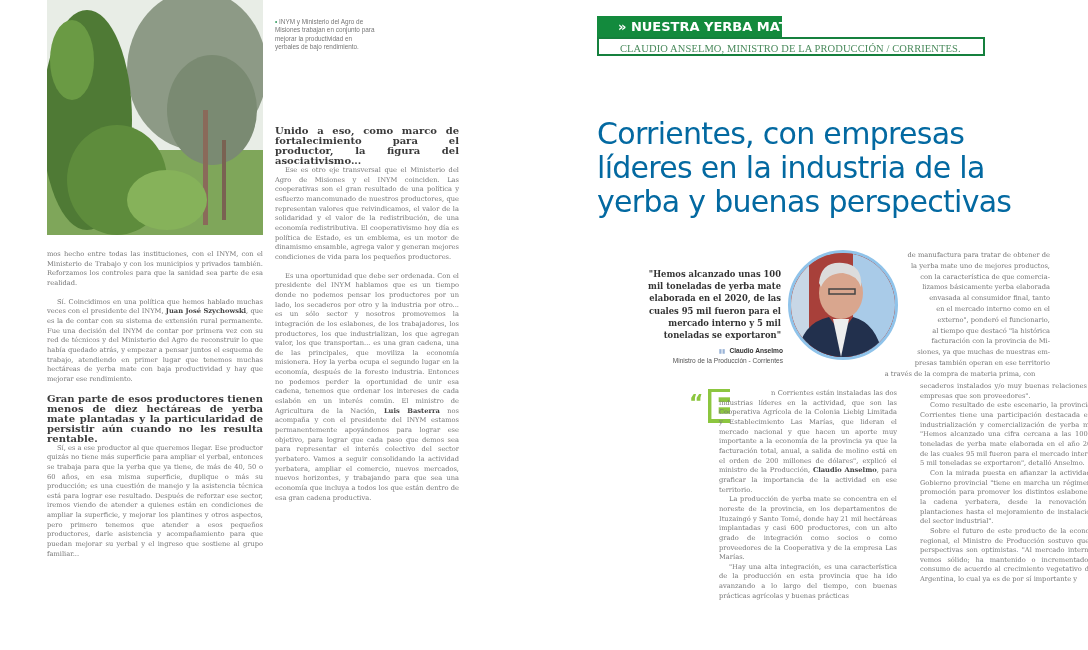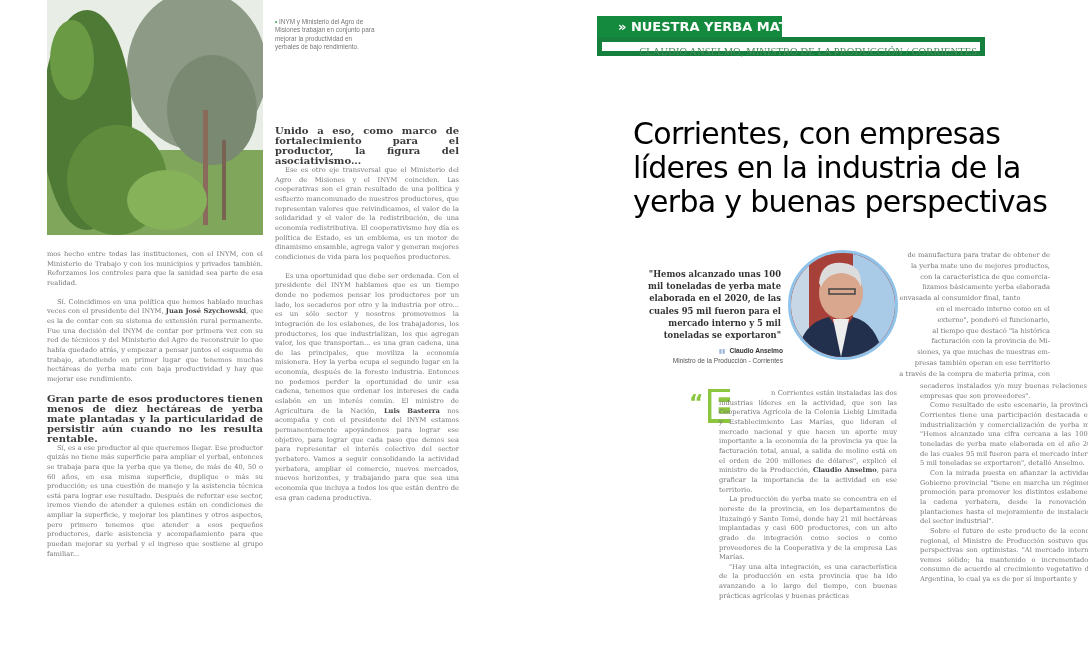"CLAUDIO ANSELMO, MINISTRO DE LA" .tag-sub { border: 5px solid #15803d -> 2px solid #15803d; text-align: right -> none }
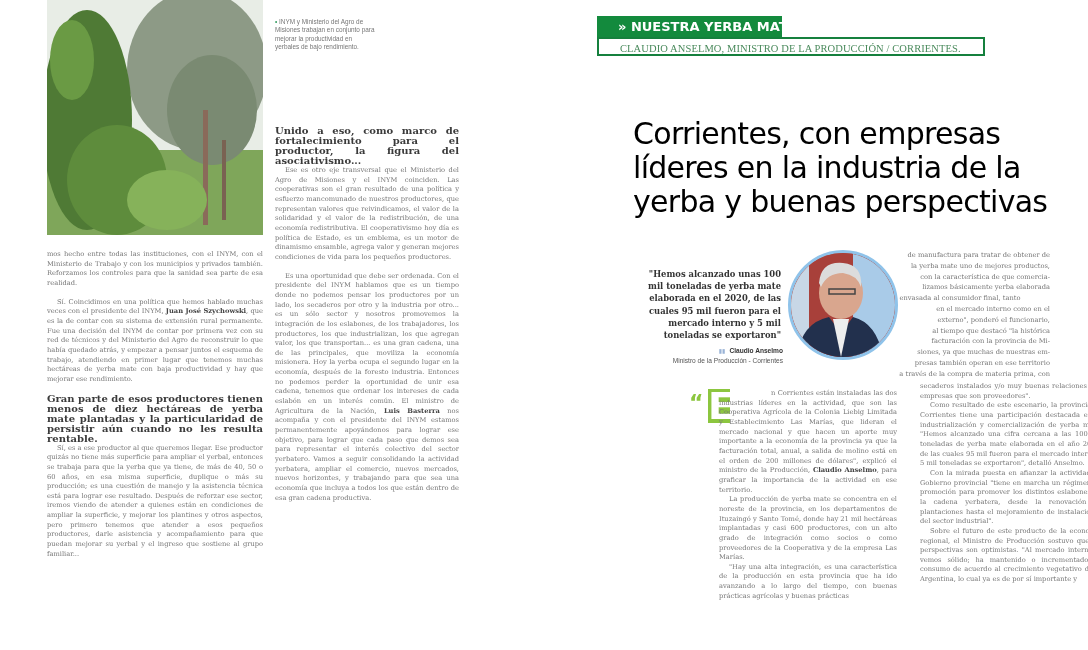"Corrientes, con empresas líderes en" .headline { color: #000000 -> #0369a1; margin-left: 36px -> none }
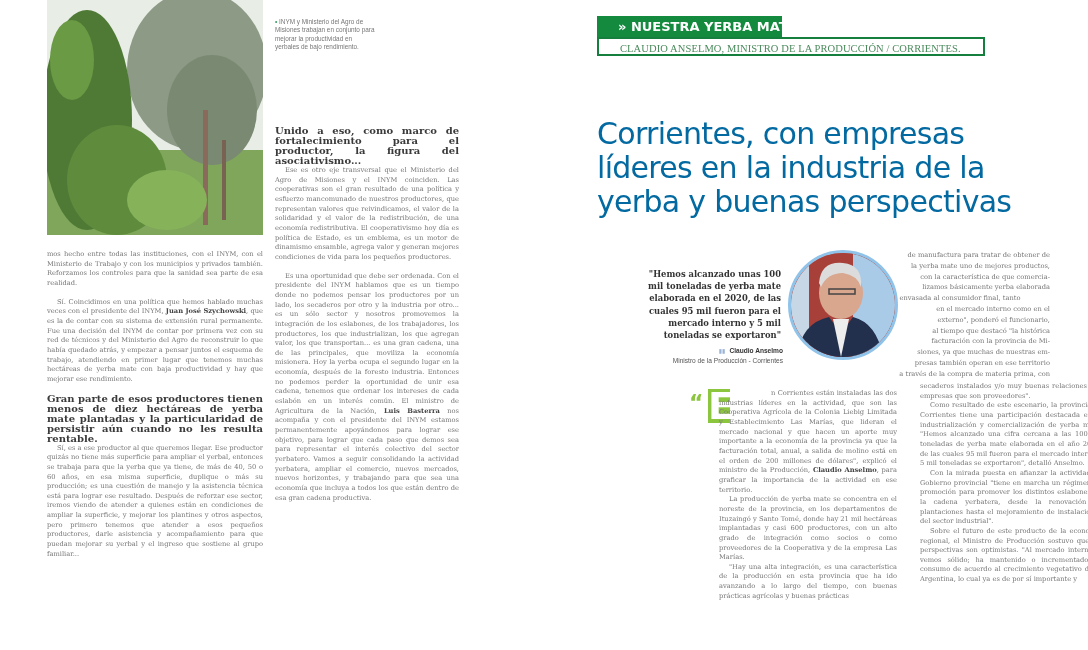"envasada al consumidor final, tanto" div { text-align: center -> none }
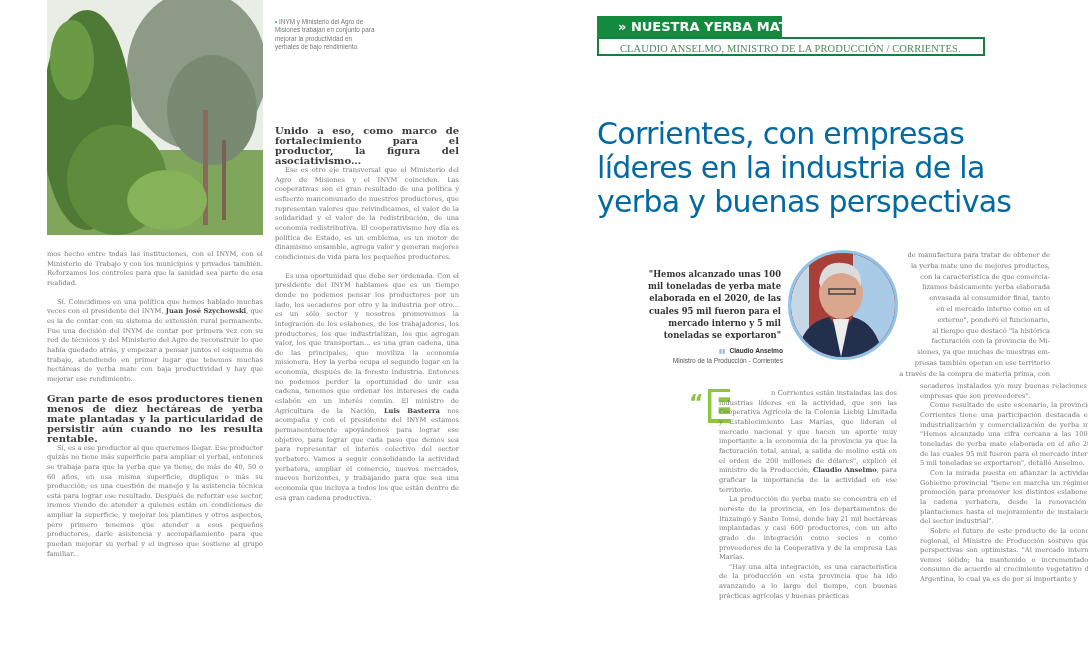"a través de la compra" div { text-align: none -> center }
